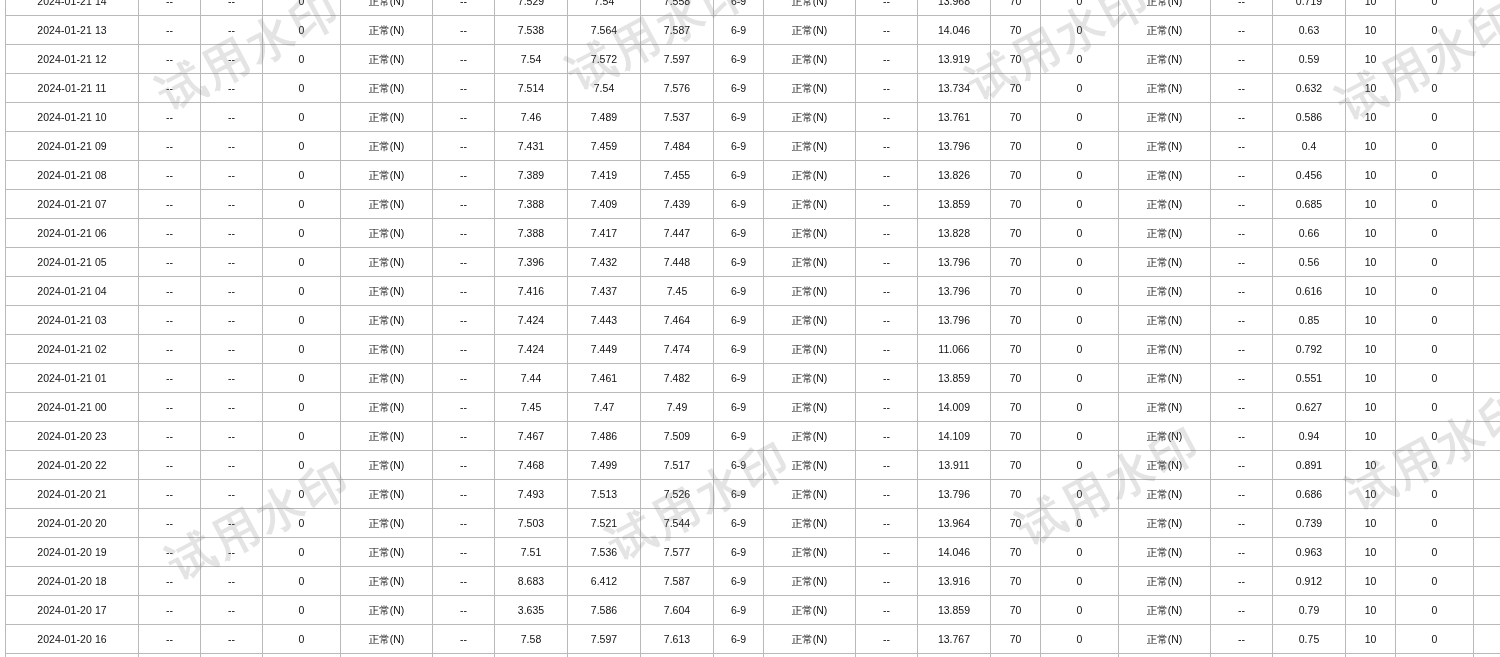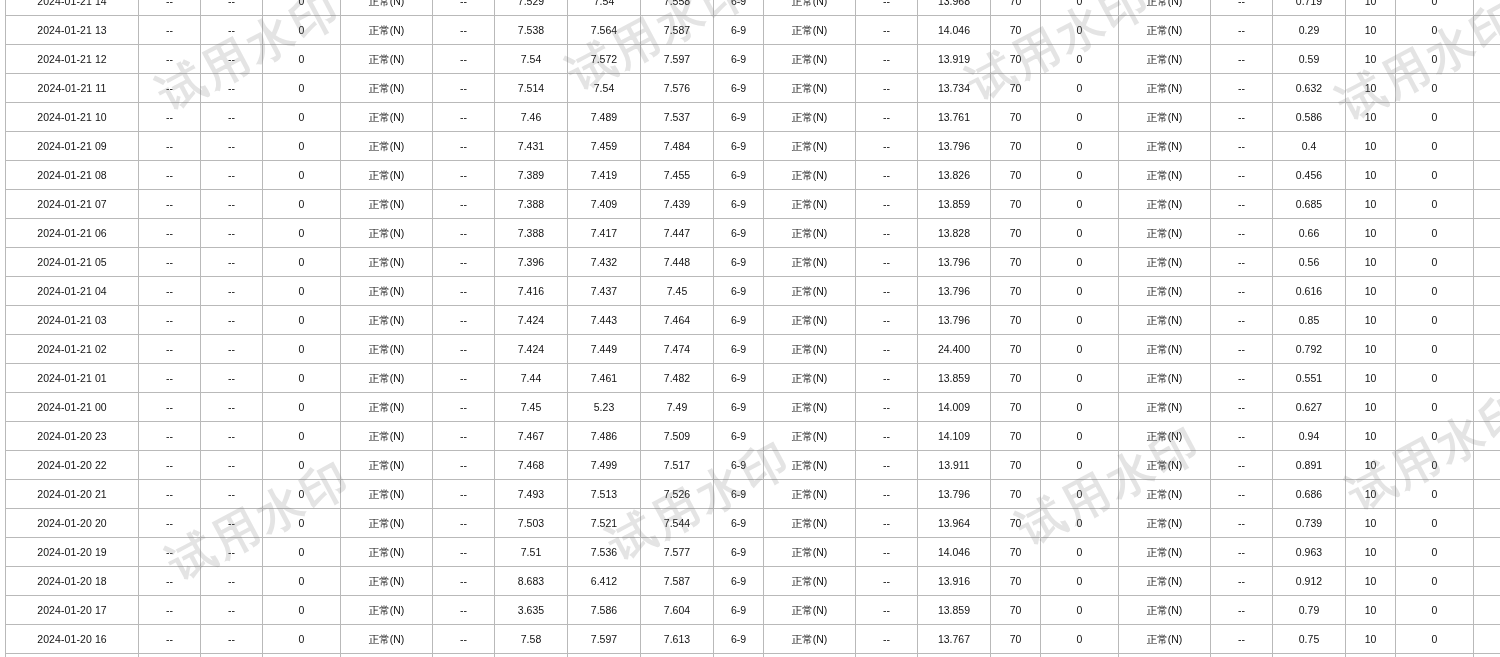"0.29" td { text: 0.29 -> 0.63 }
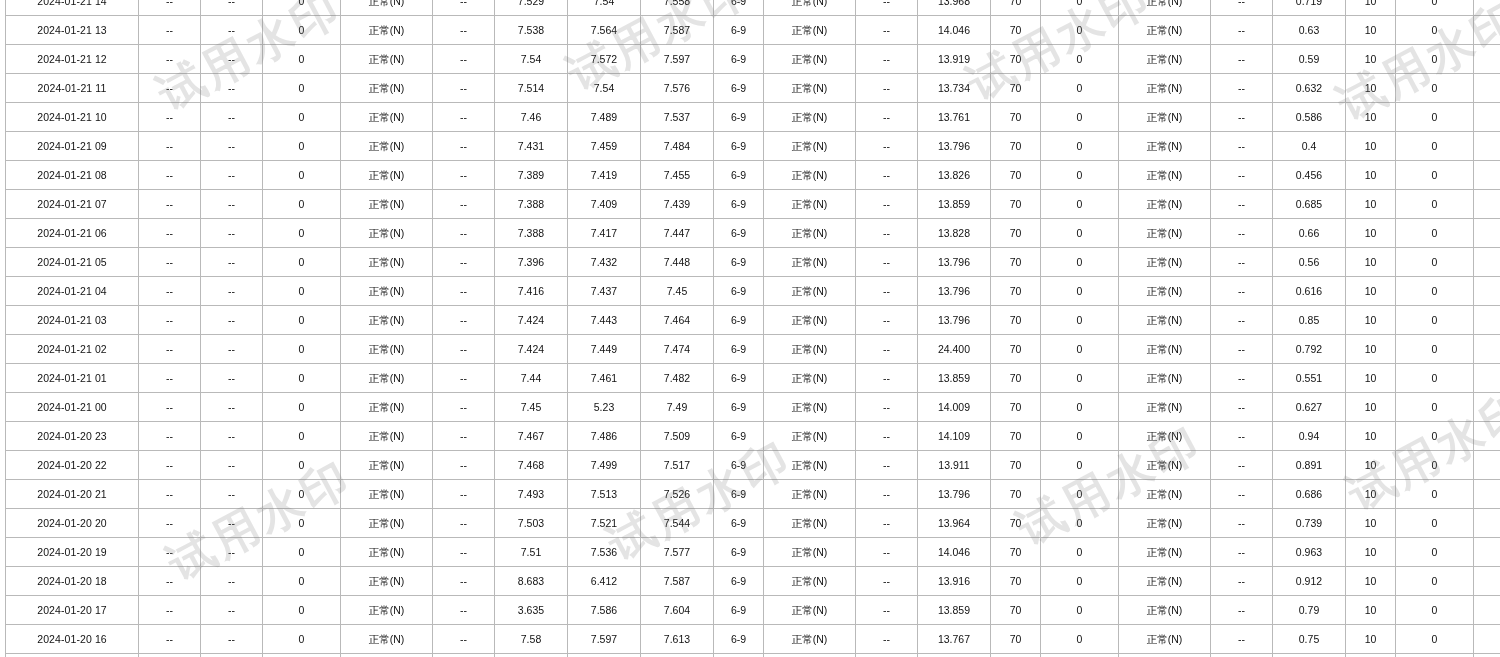"24.400" td { text: 24.400 -> 11.066 }
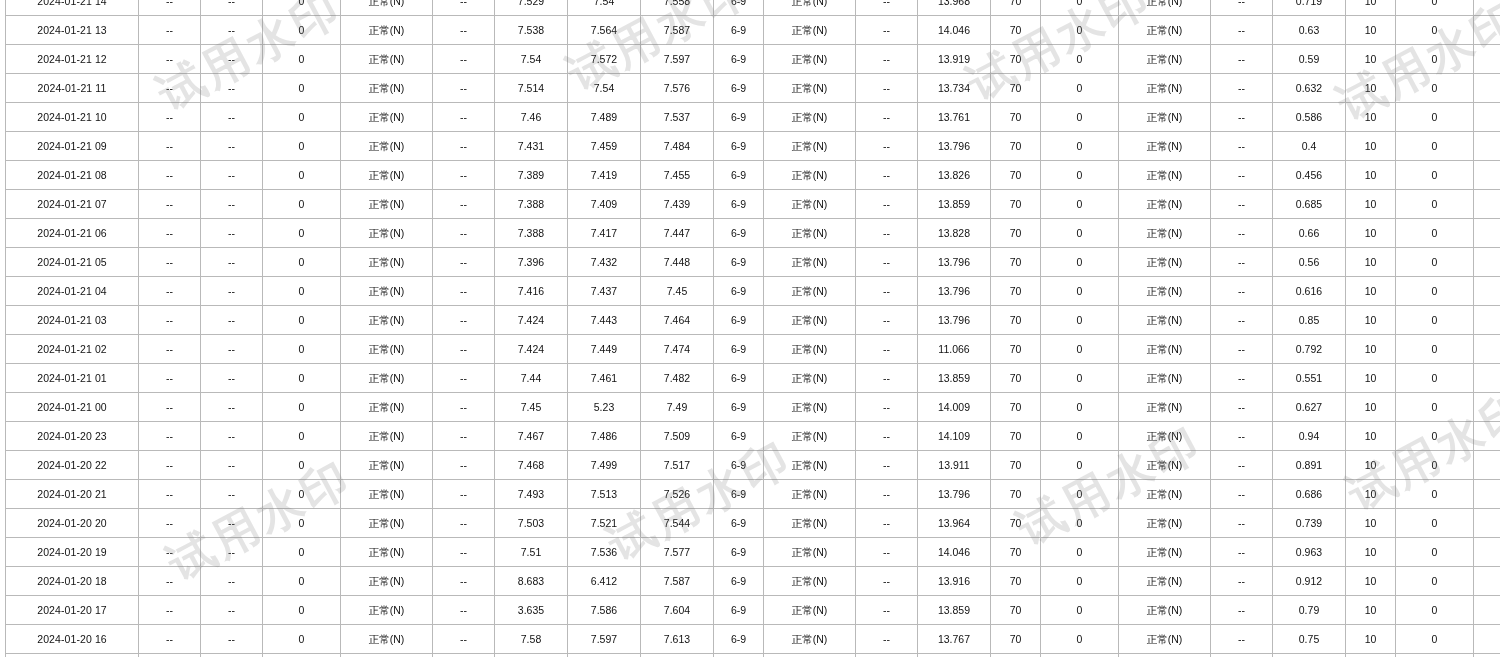"5.23" td { text: 5.23 -> 7.47 }
